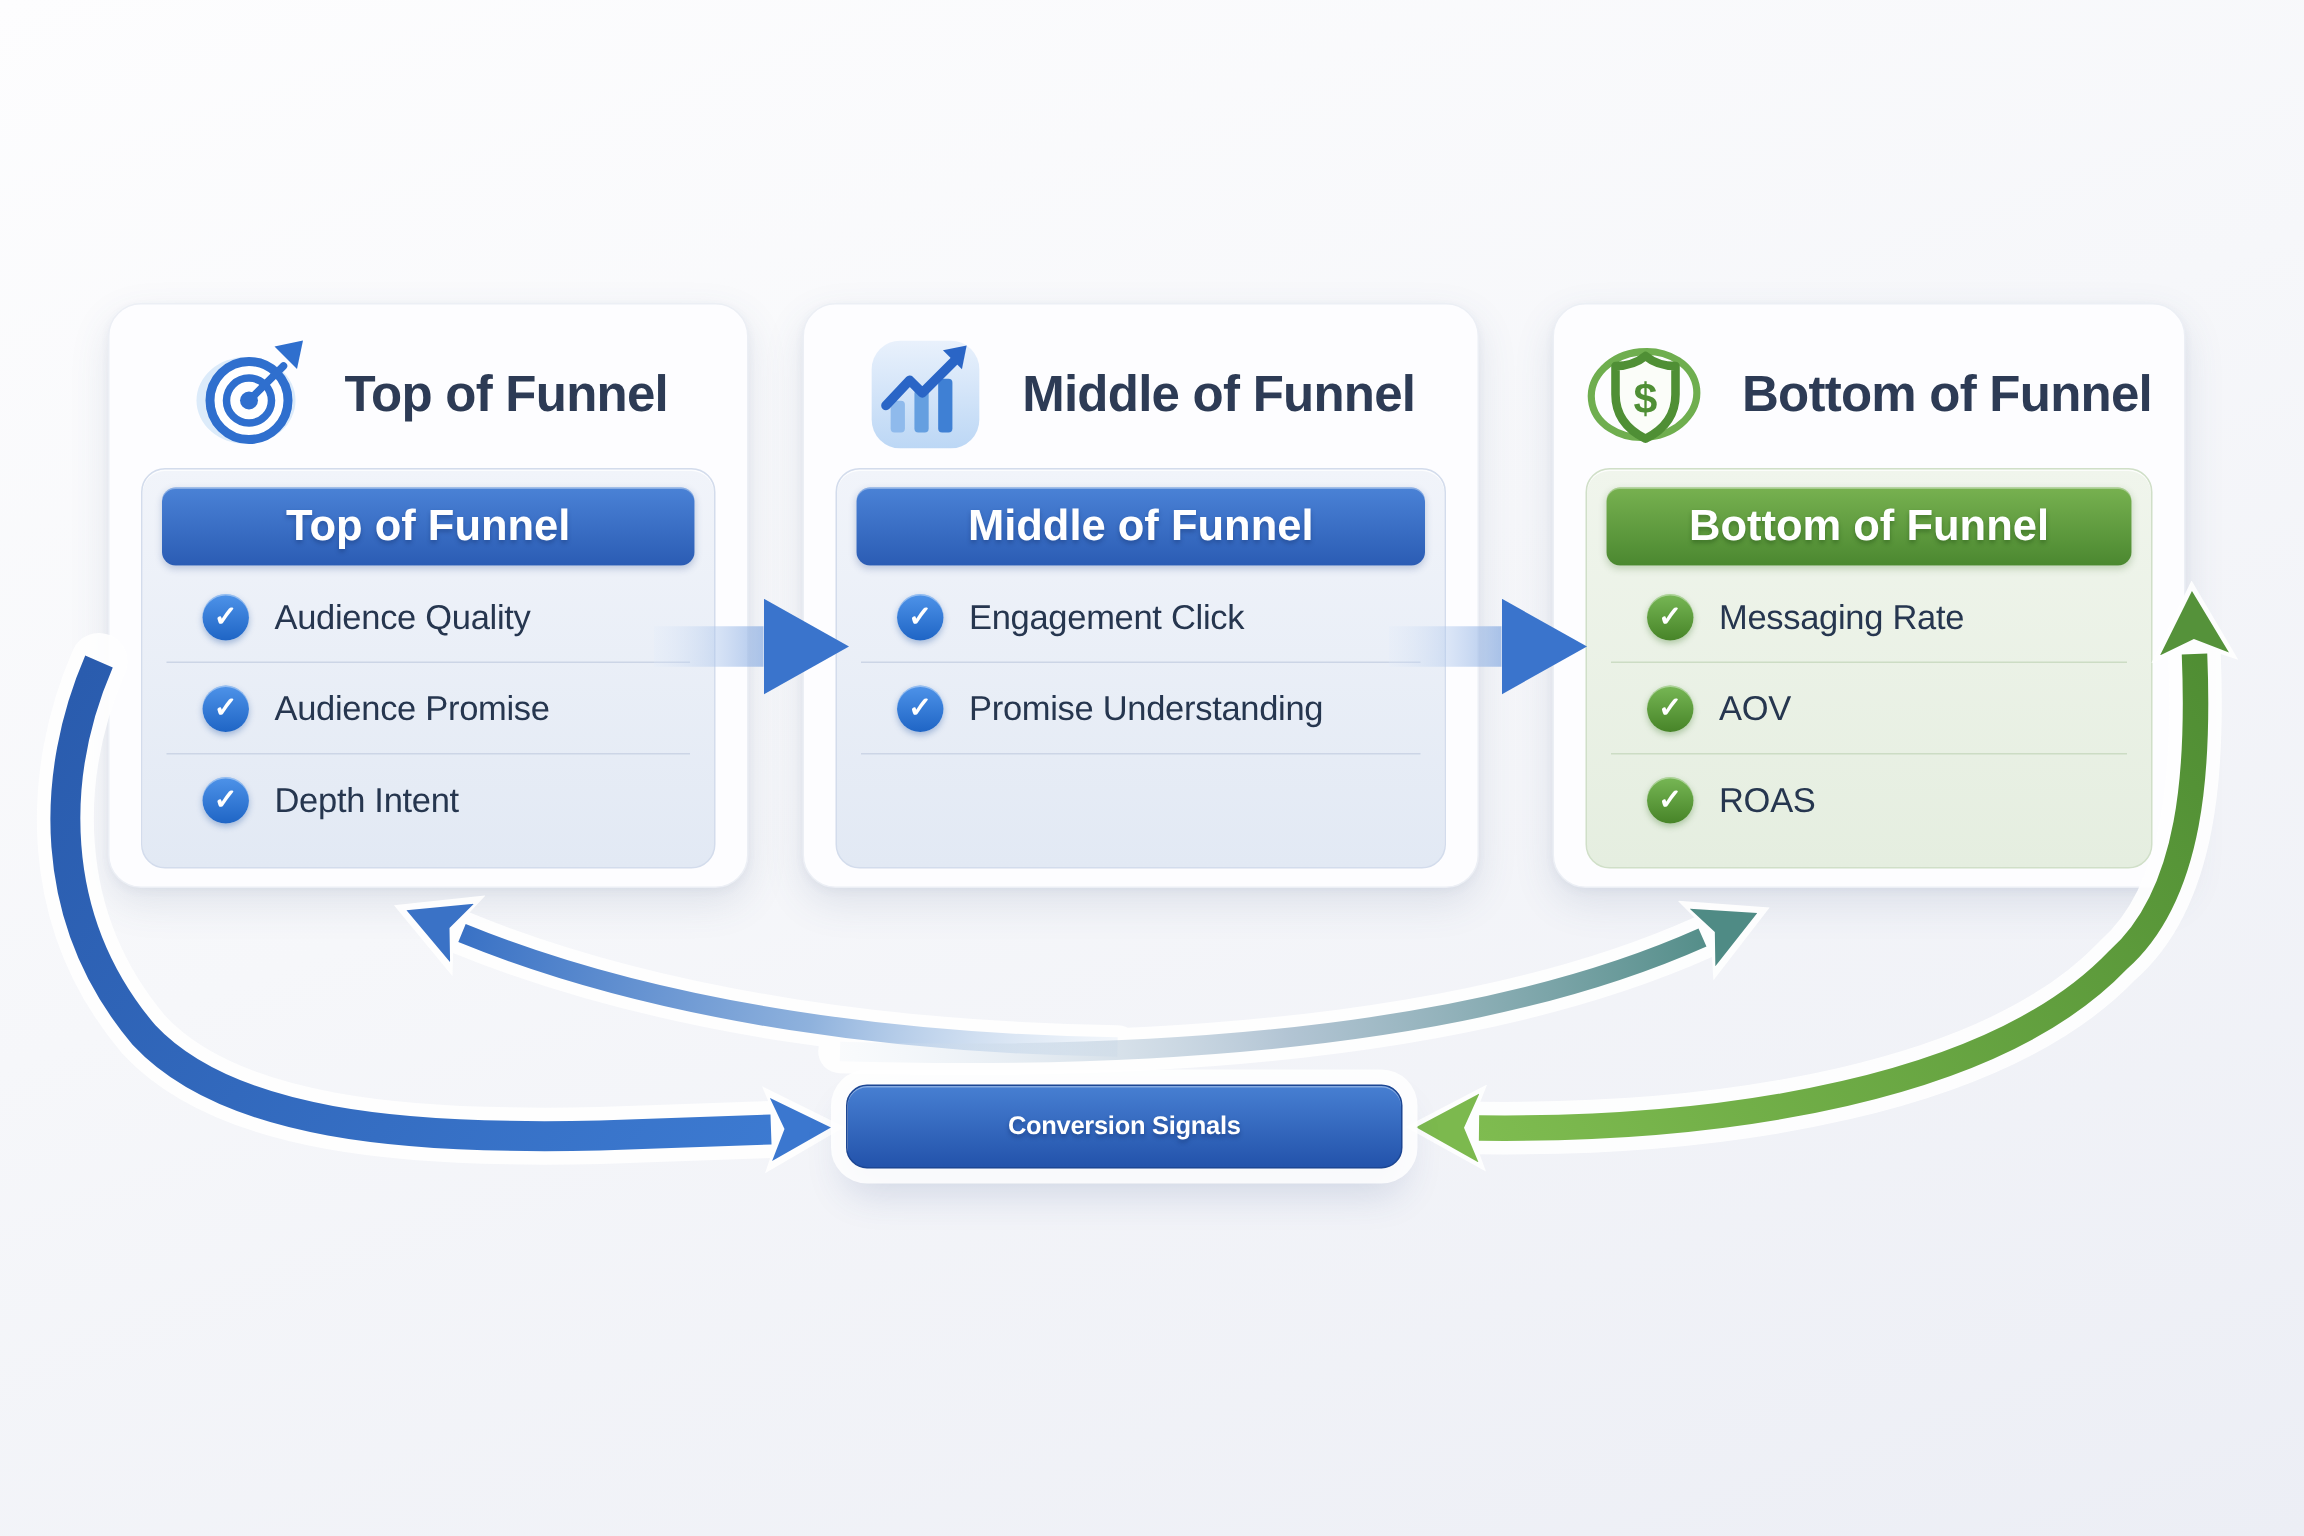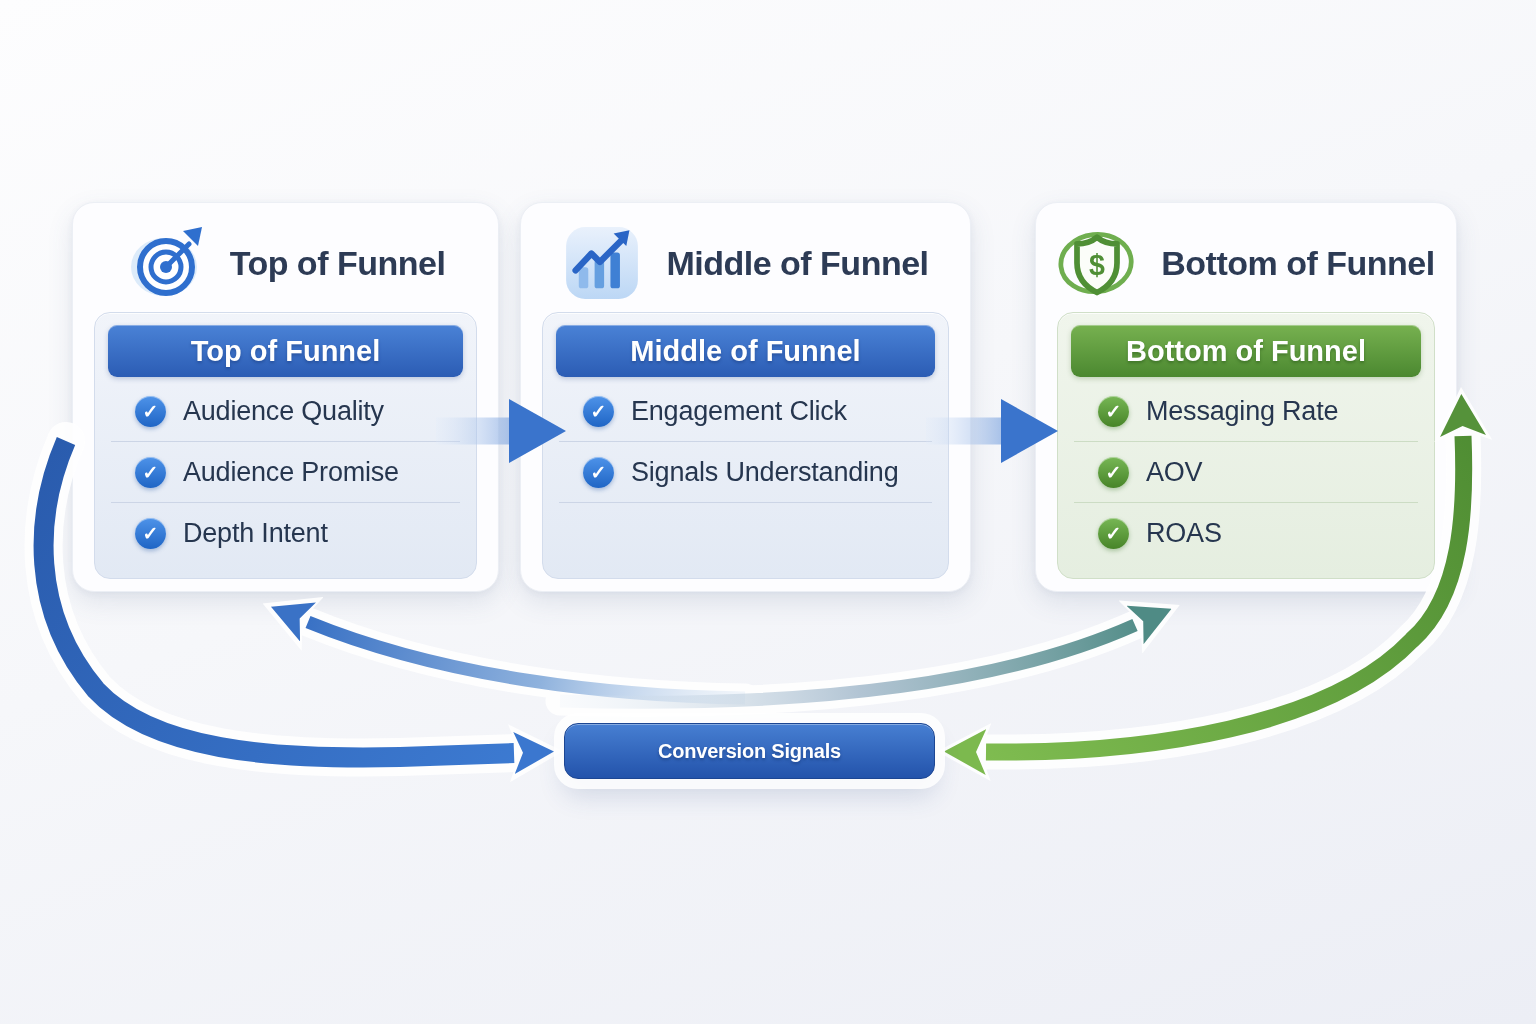"Middle of Funnel" #card-1 { left: 520px -> 535px }
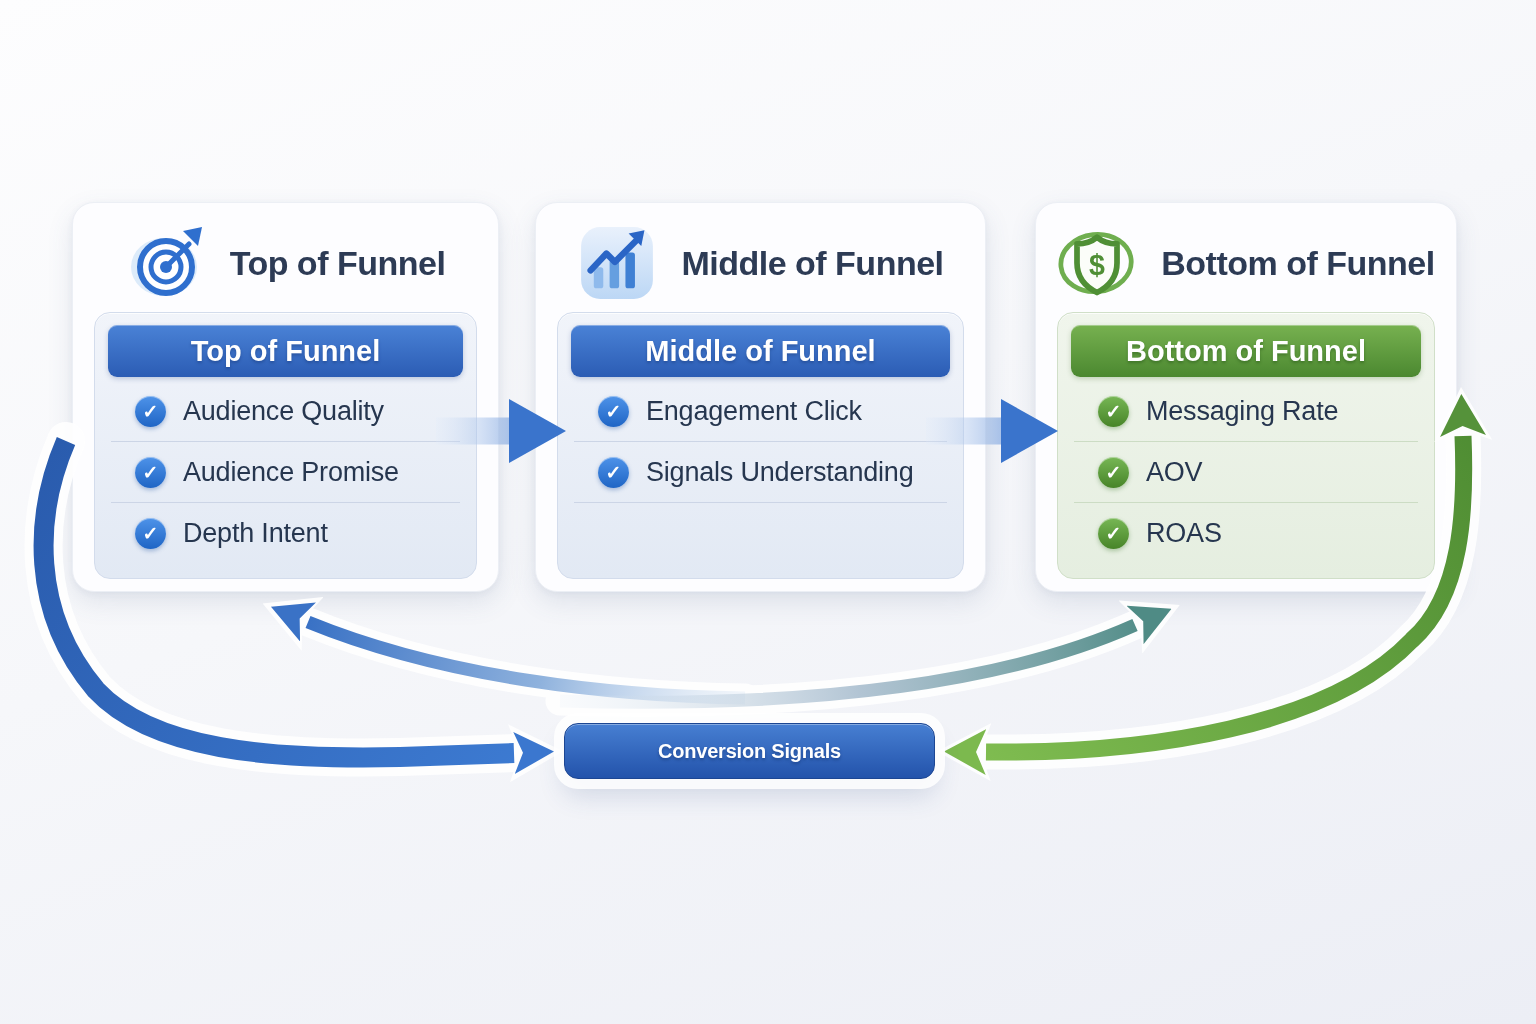"Audience Quality" .metric-label { font-size: 27px -> 23px }
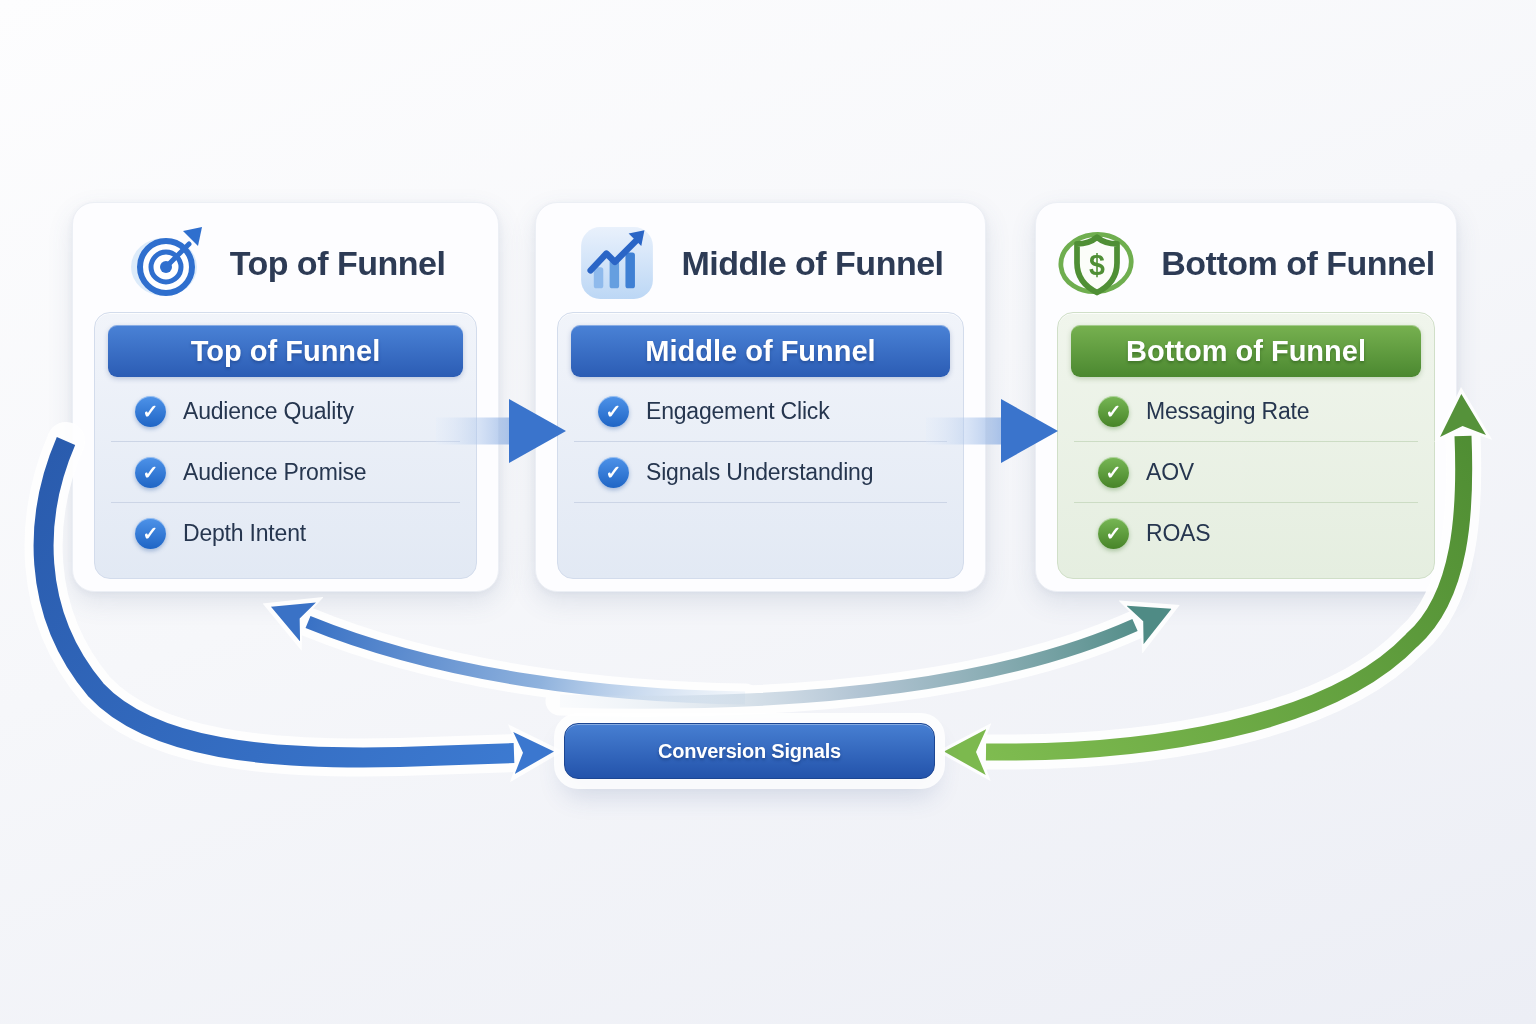"Signals Understanding" span.metric-label { text: Signals -> Promise }
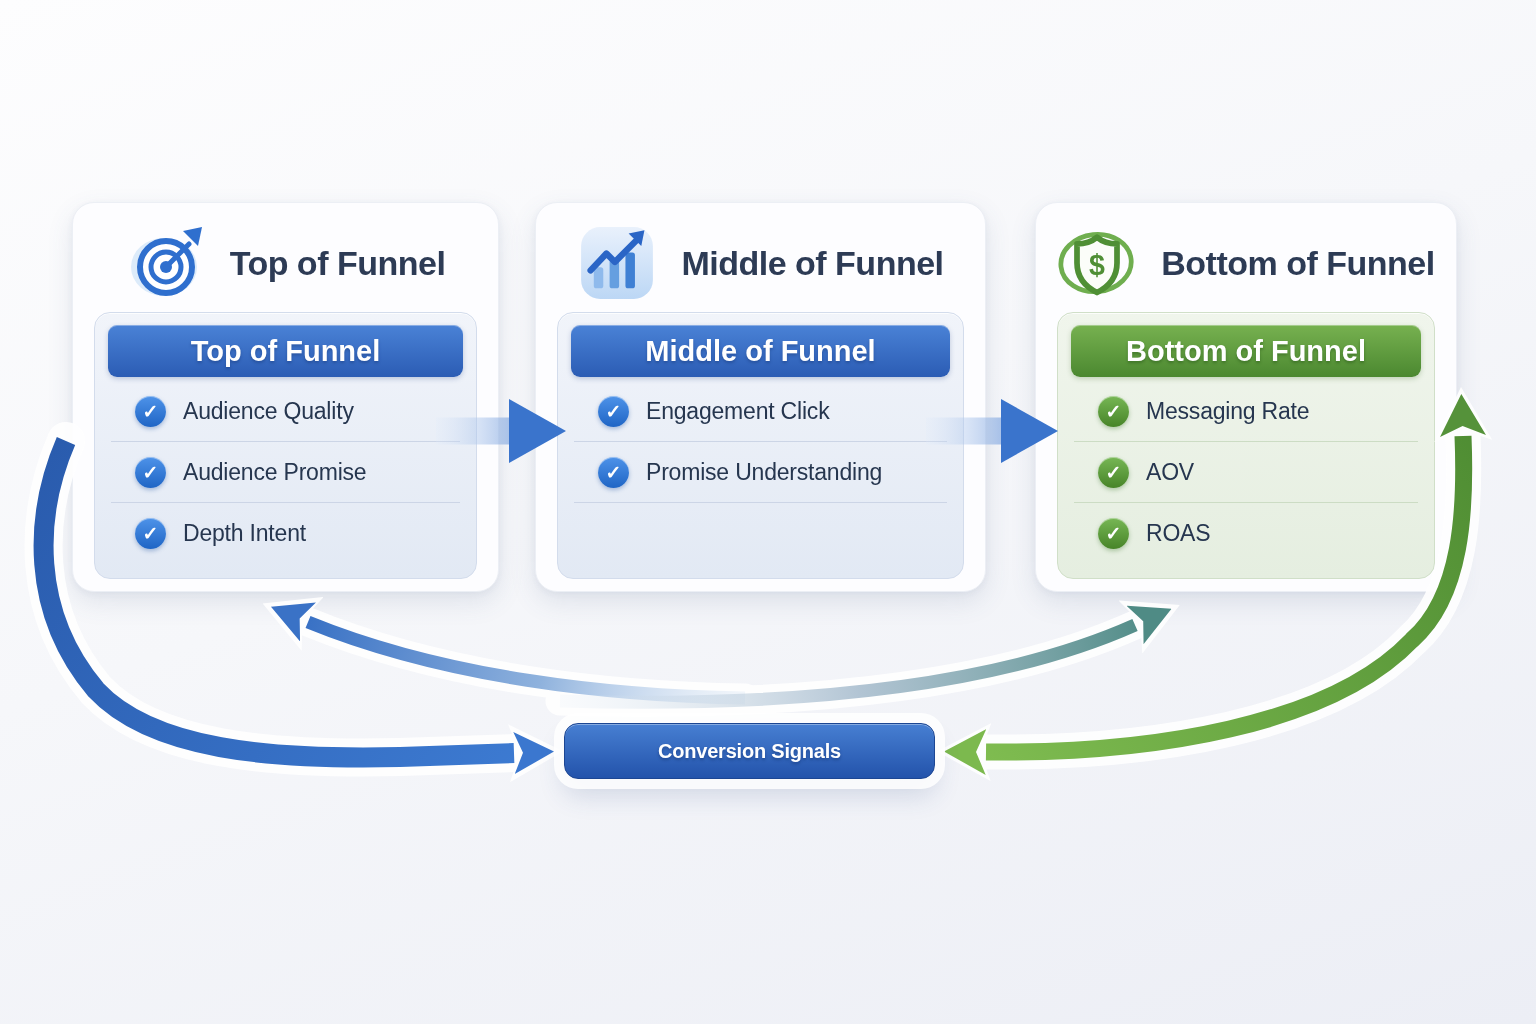"Conversion Signals" #signals-pill { font-size: 20px -> 17px }
